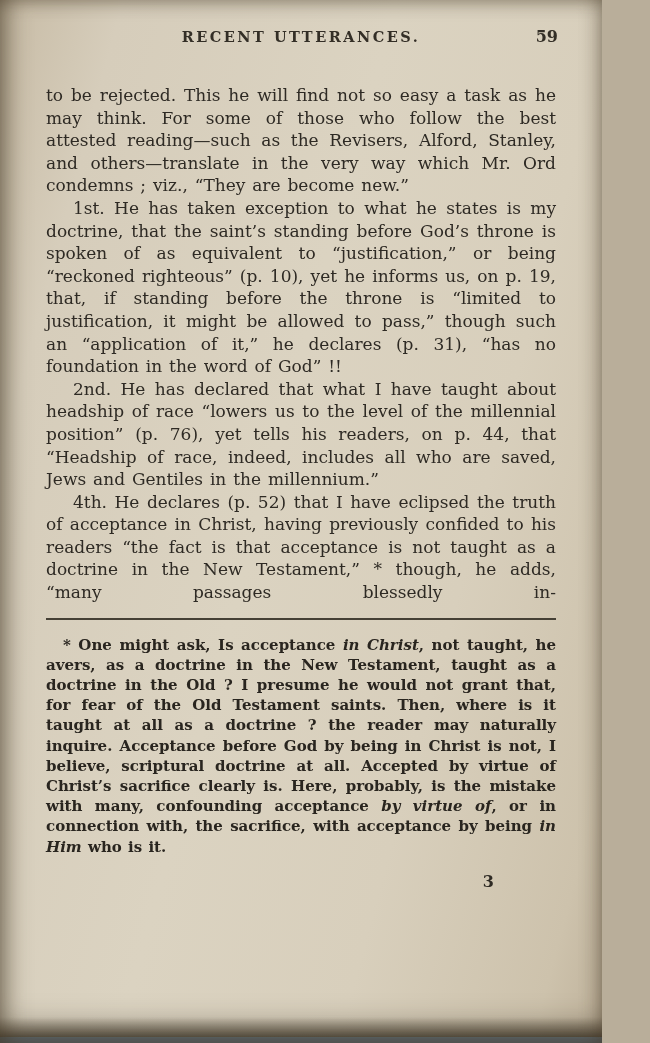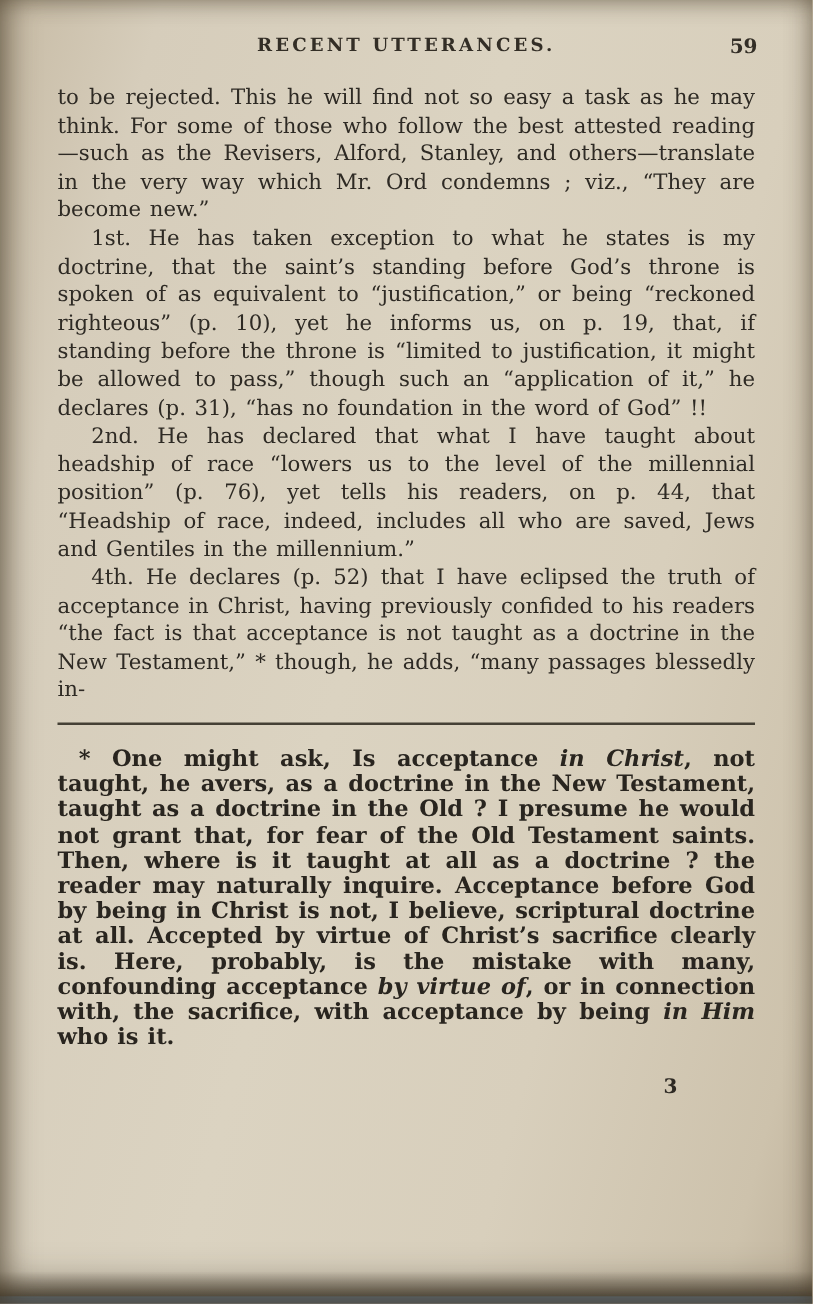"RECENT UTTERANCES." .scan { width: 650px -> 602px }
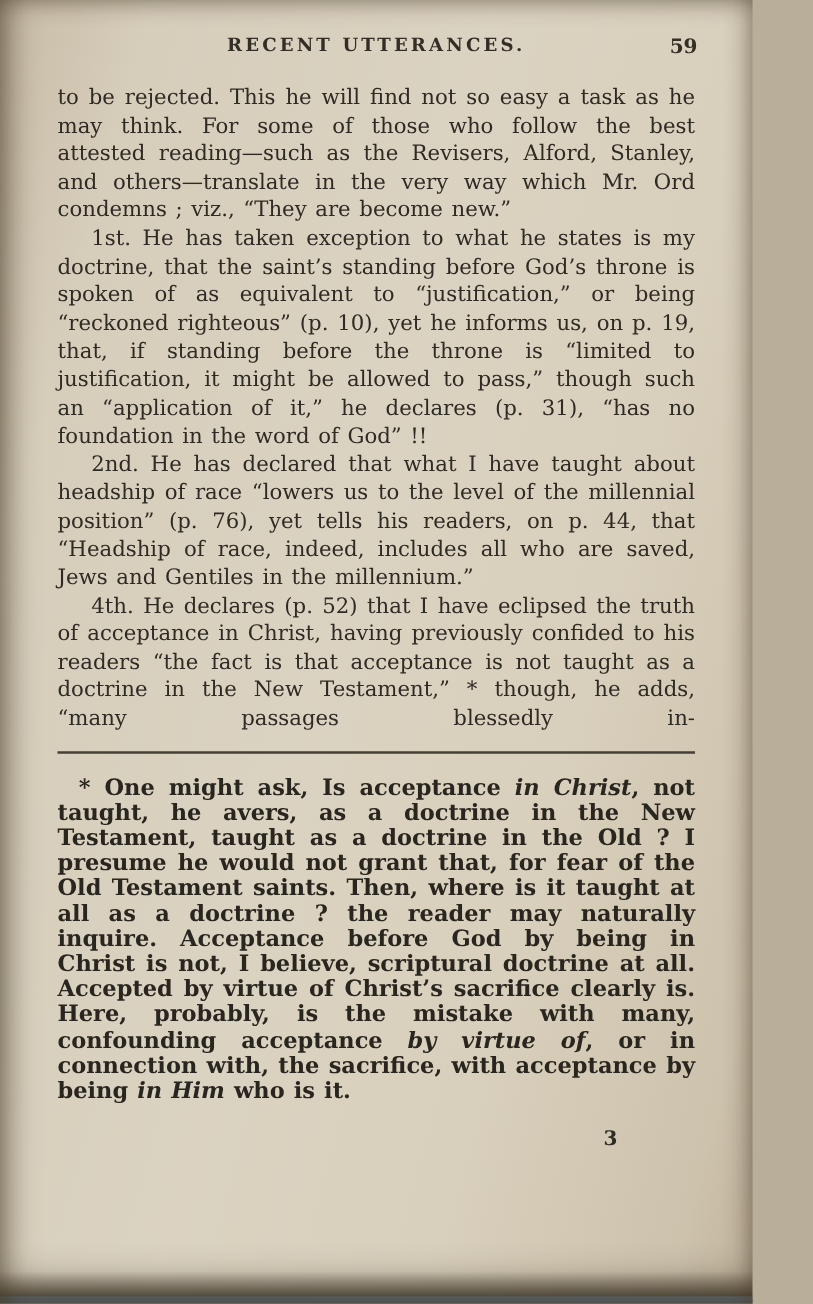"to be rejected. This he" .body-text { margin-top: 22px -> 39px }
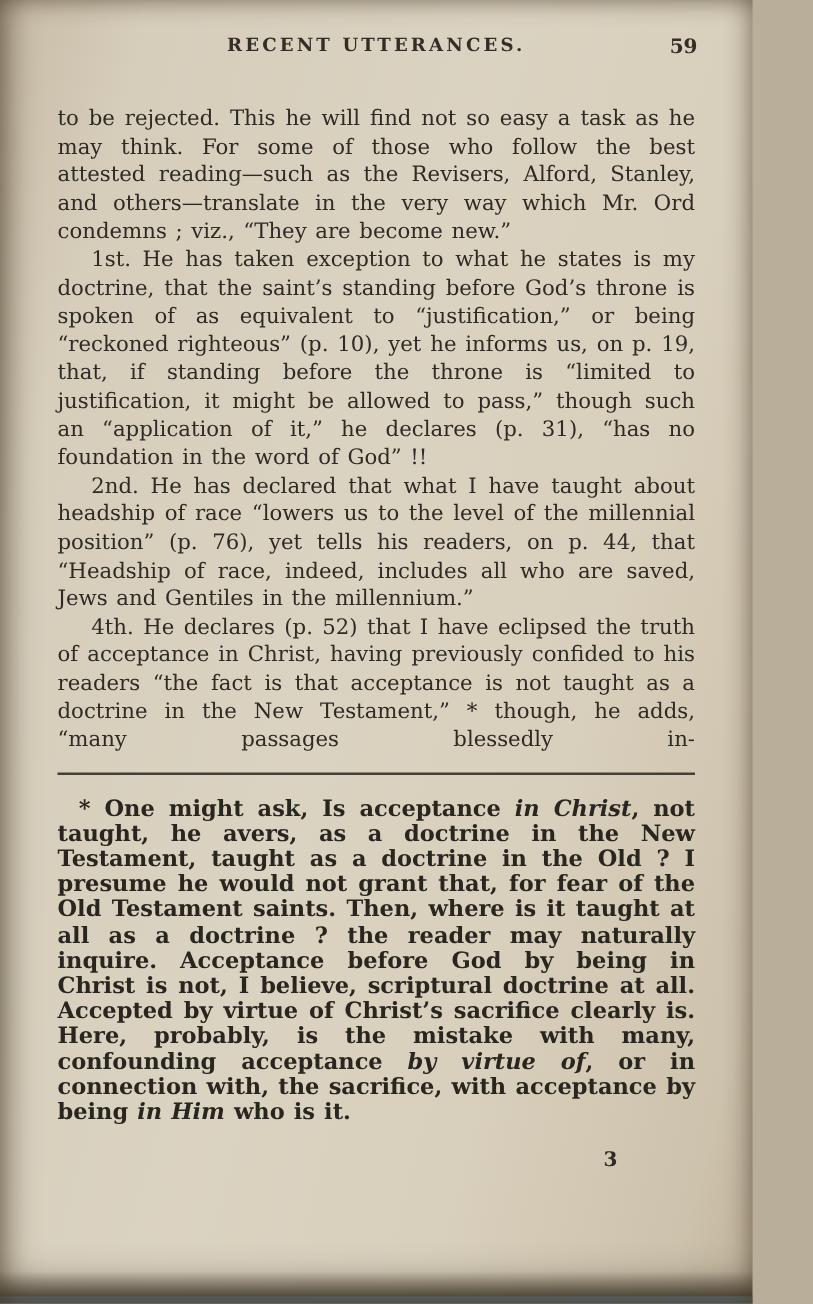"* One might ask, Is" .footnote { font-size: 18px -> 15px }
